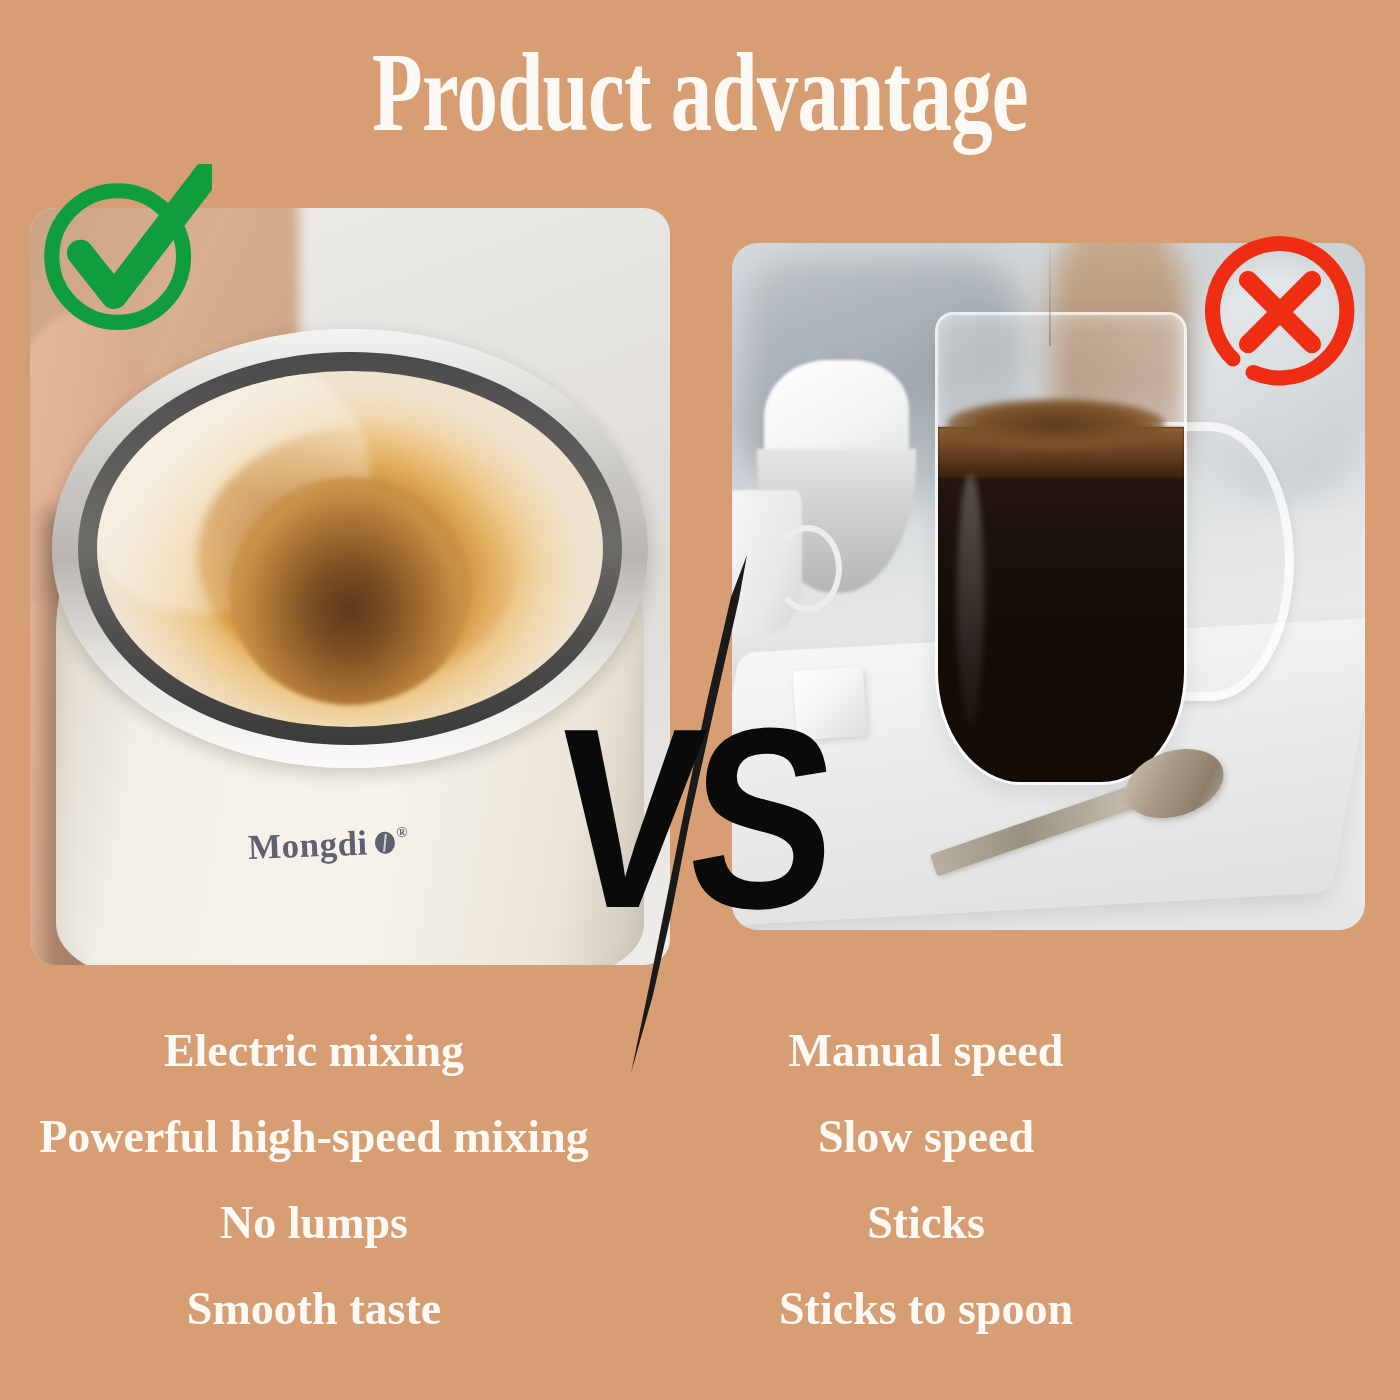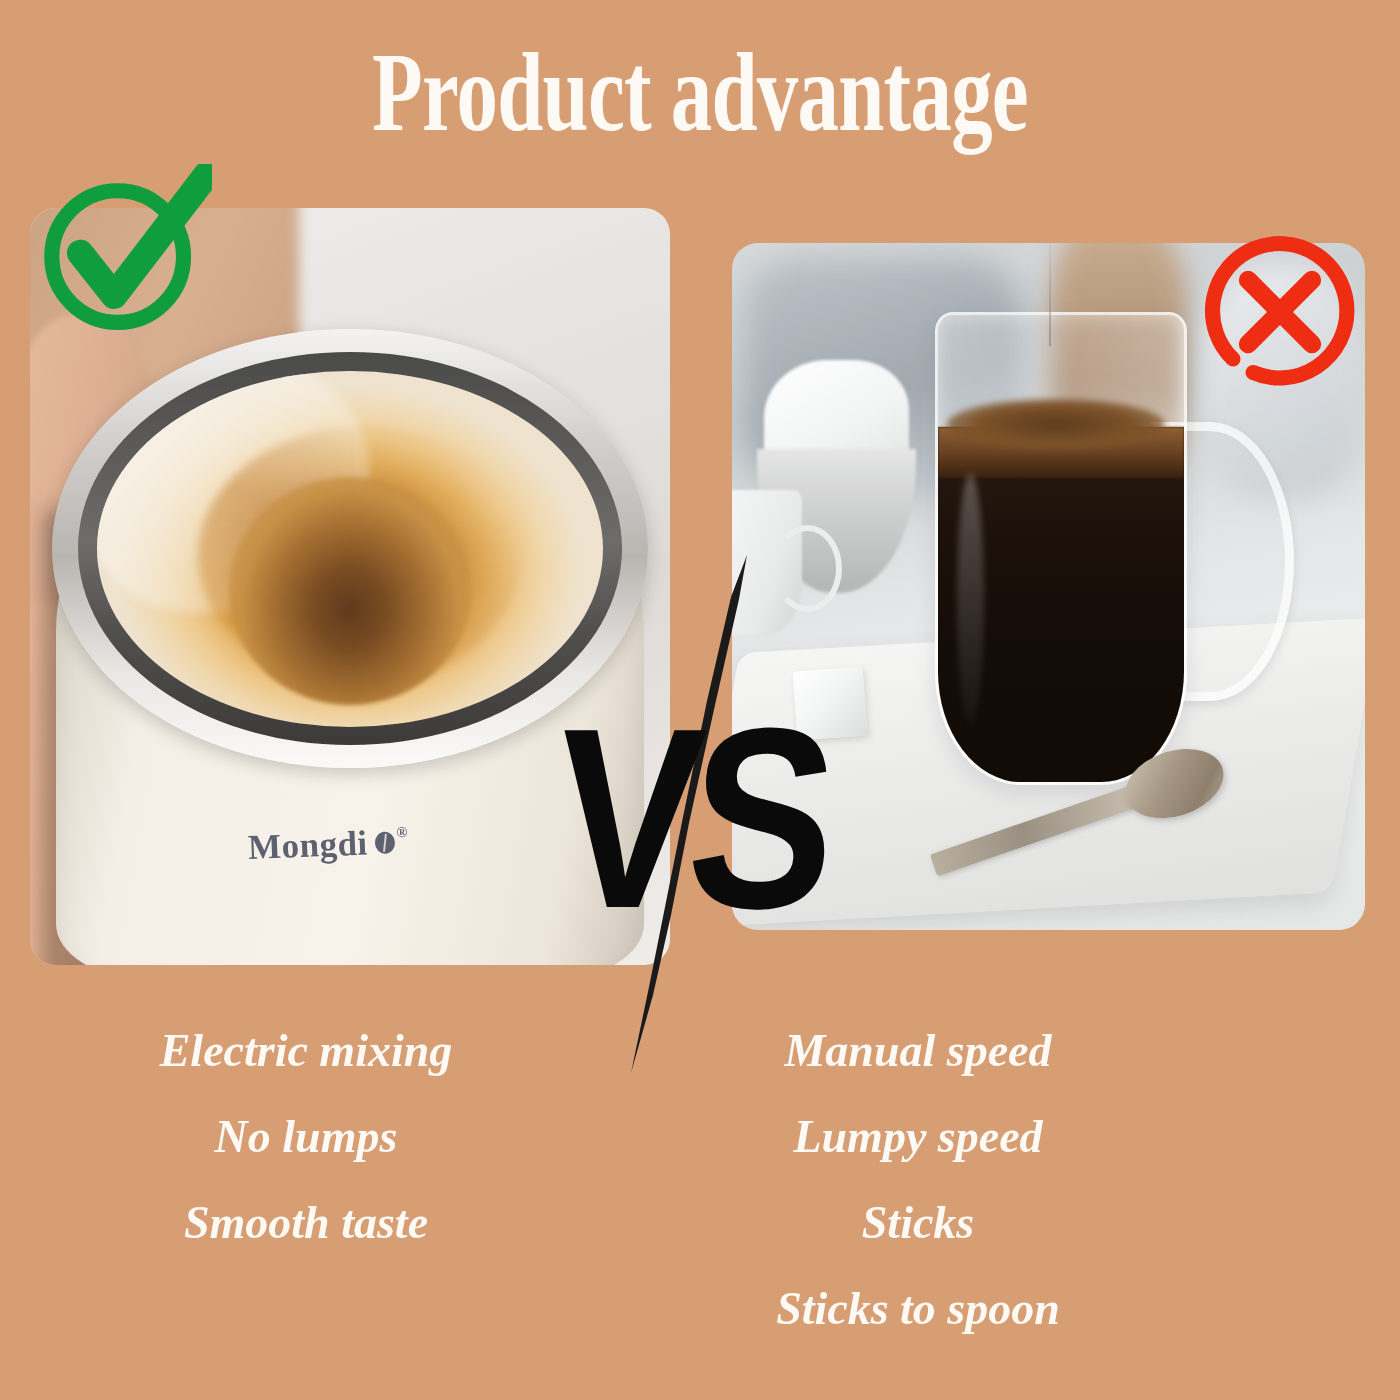"Electric mixing" .lists { font-style: italic -> none; left: 0 -> 8px }
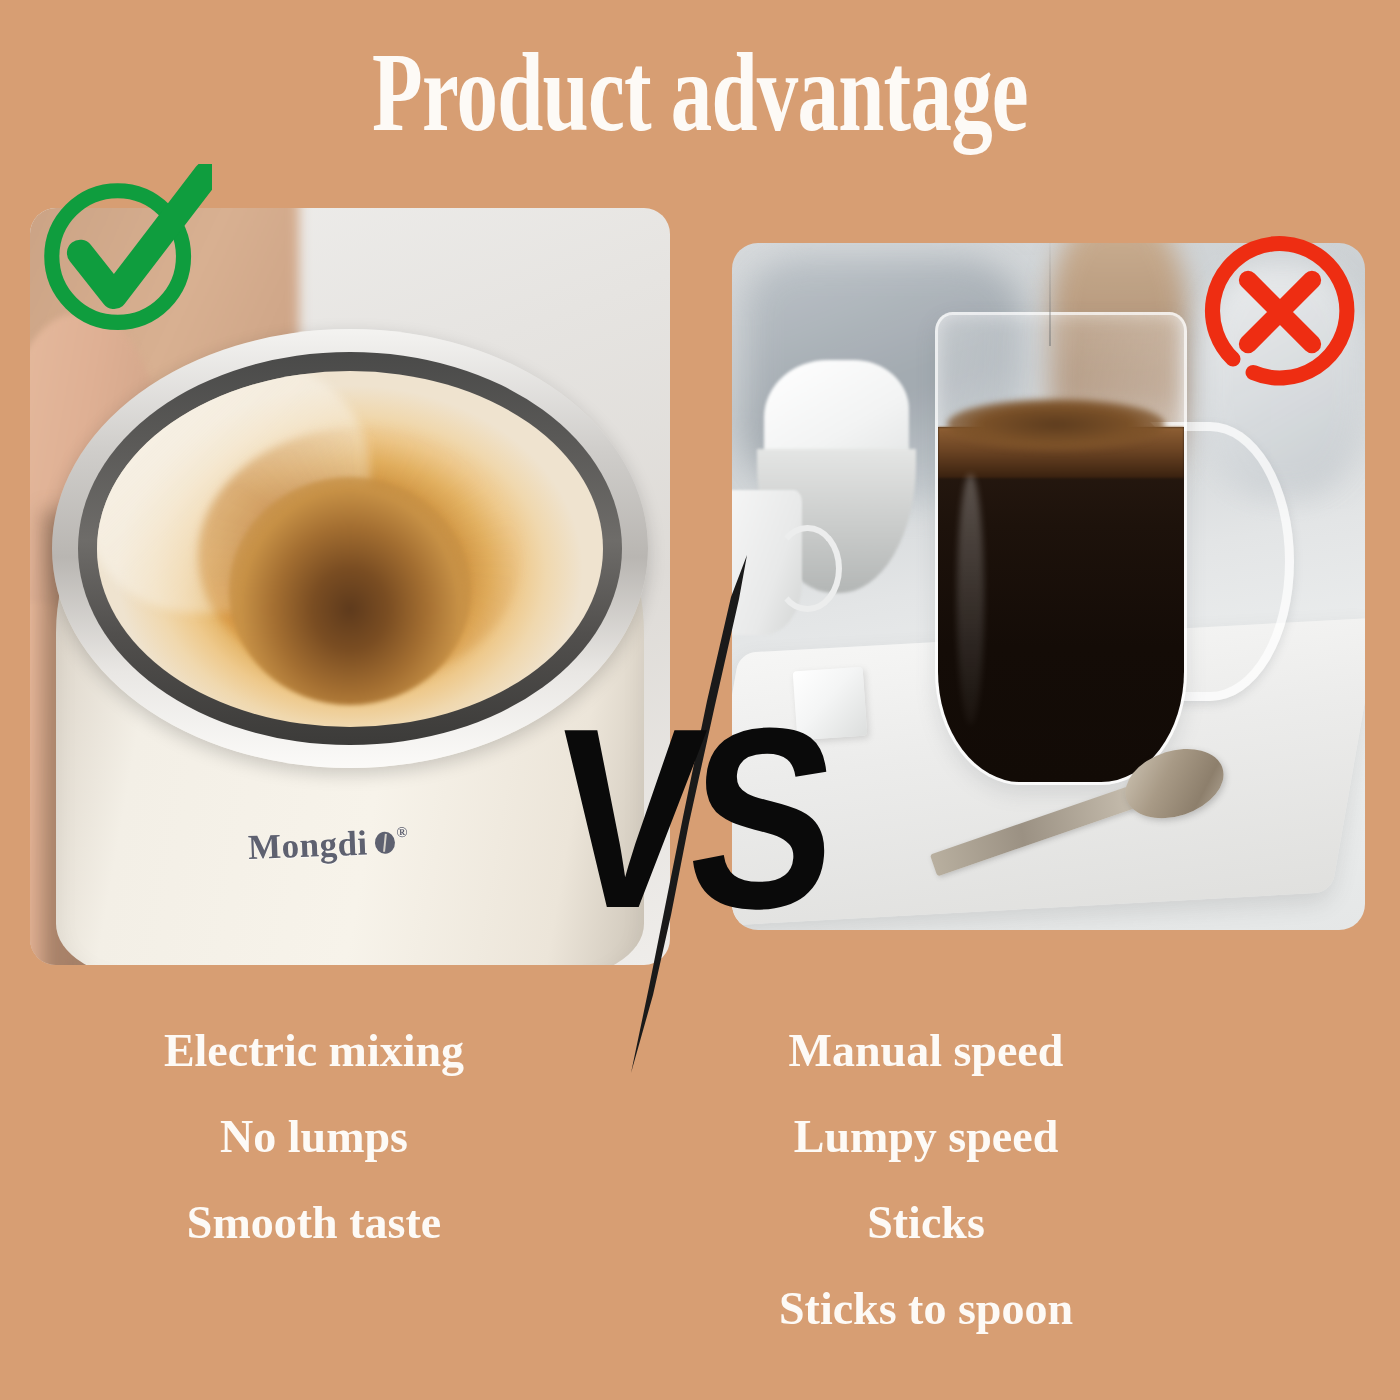"Powerful high-speed mixing" div.feat { html: none -> <div>Powerful high-speed mixing</div> }
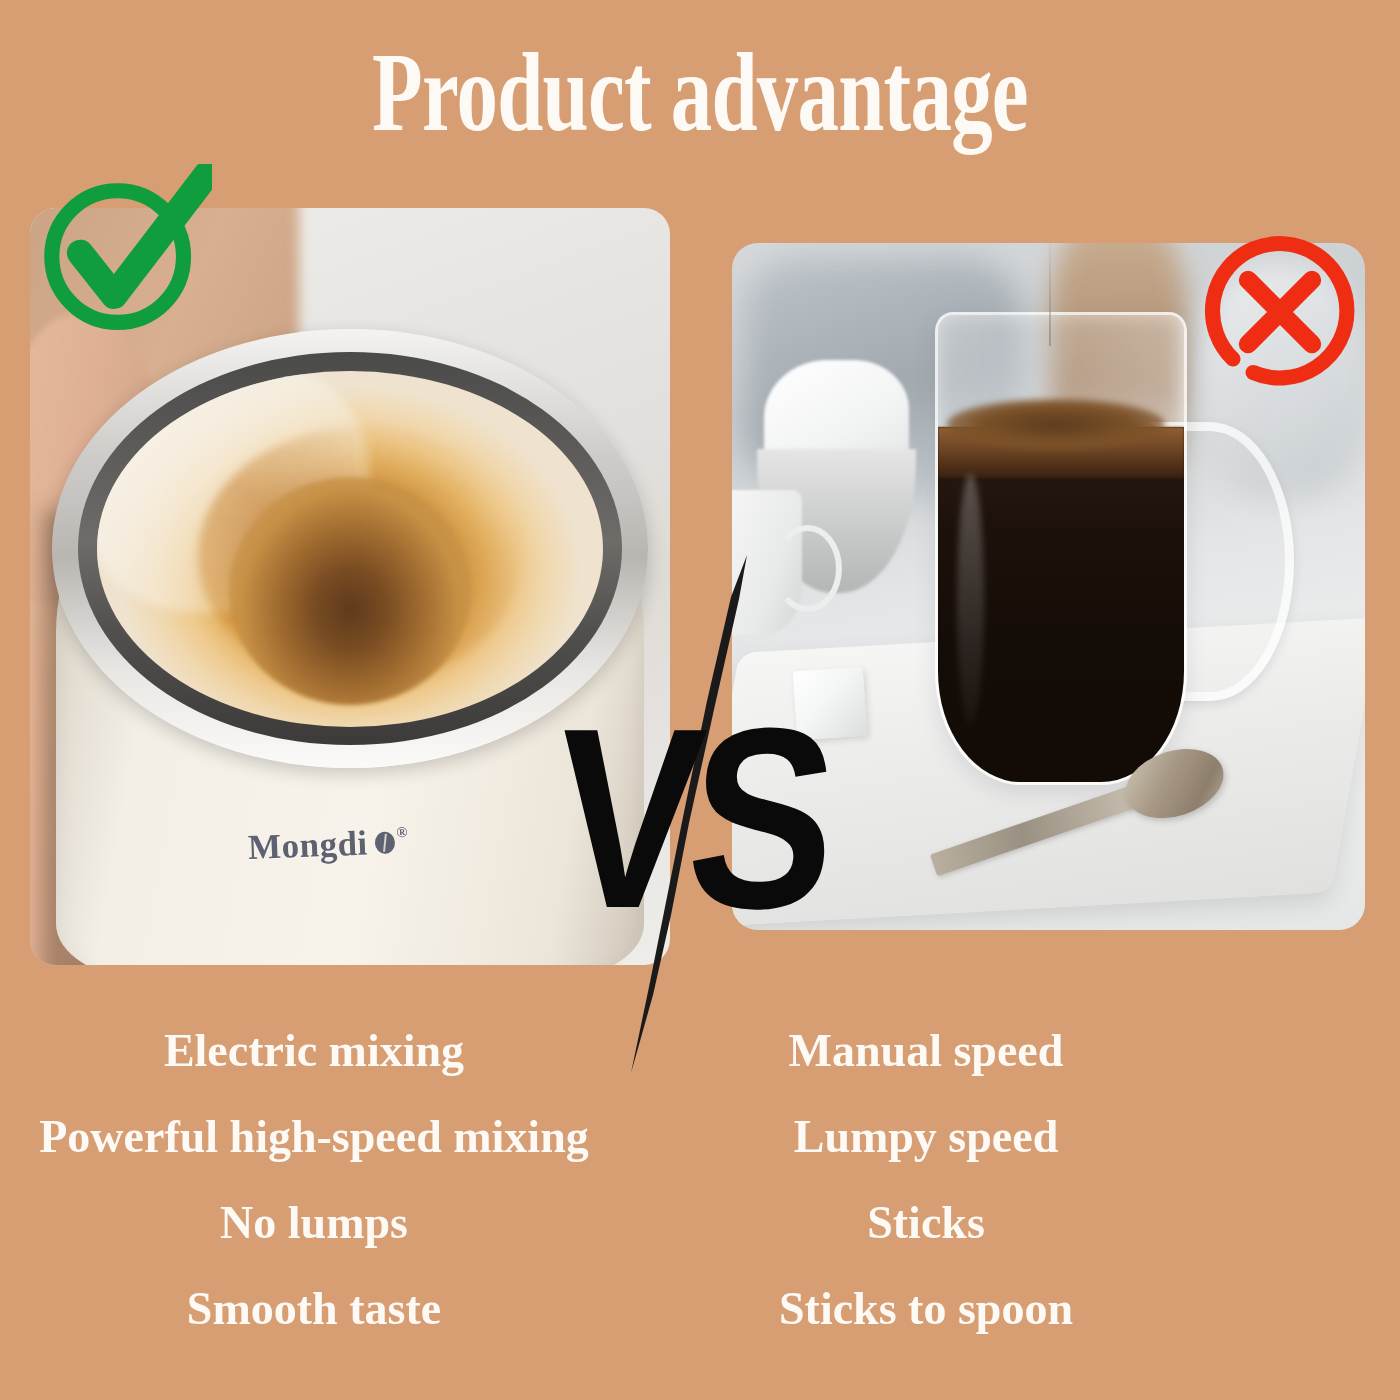"Lumpy speed" div.feat { text: Lumpy -> Slow }
